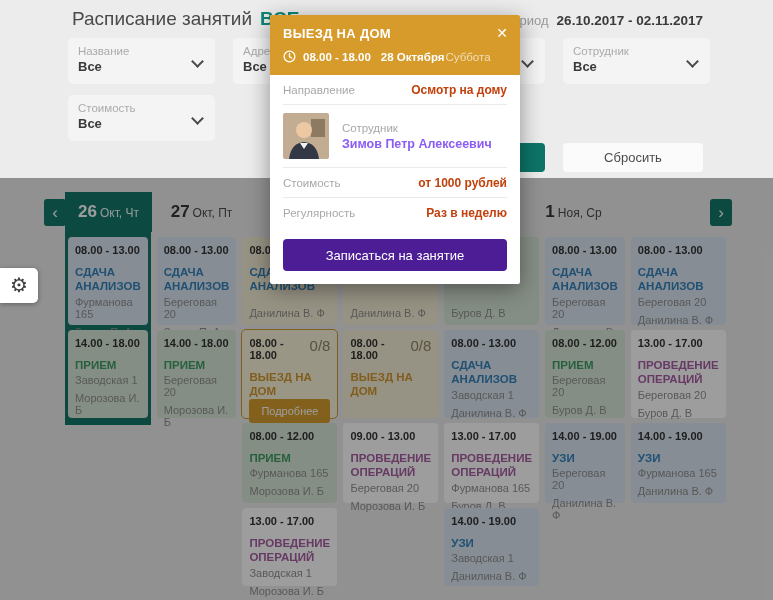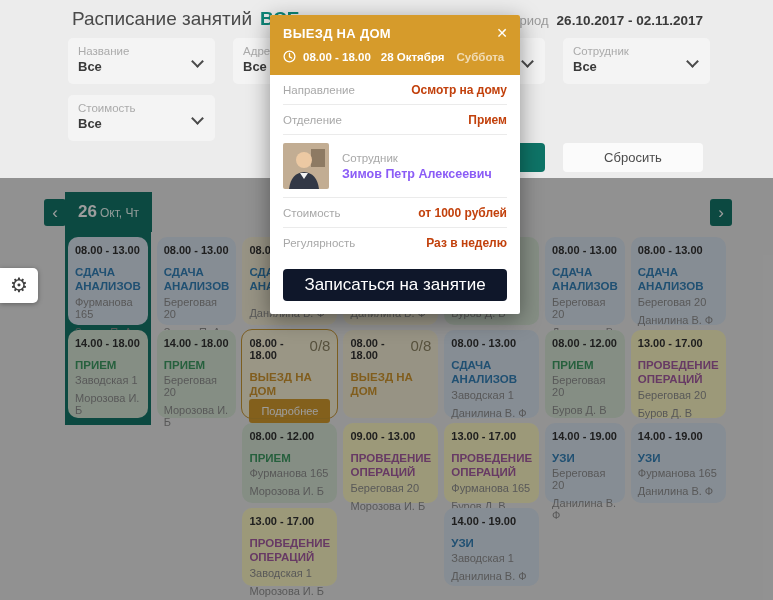"Суббота" .mweekday { font-weight: 700 -> 400; margin-left: 12px -> 1px }
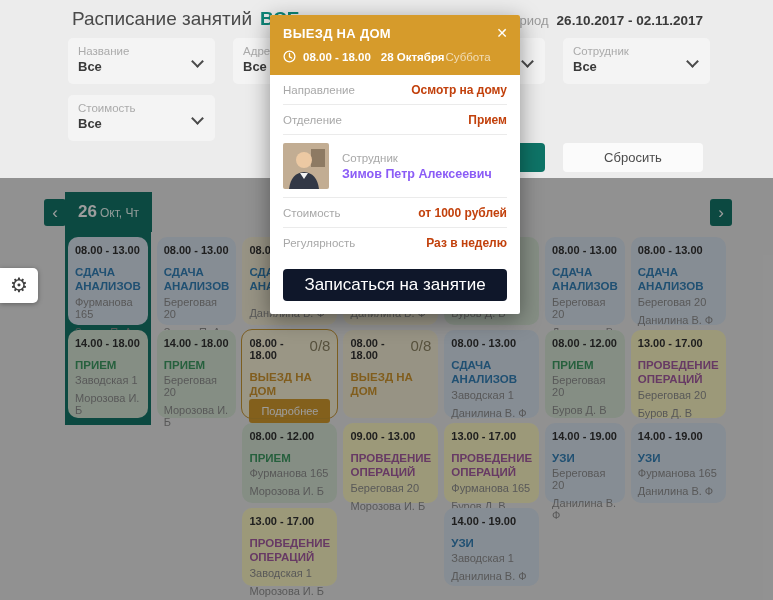"Отделение" div.mrow { html: <div> <span>Отделение</span> <span>Прием</span> </div> -> none }
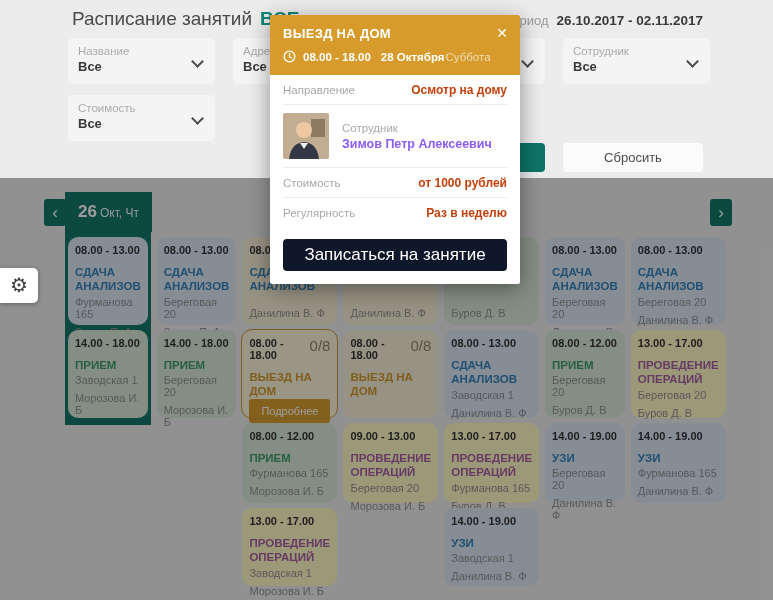"27 Окт, Пт" div.daycell { html: none -> <div><b>27</b><span>Окт, Пт</span></div> }
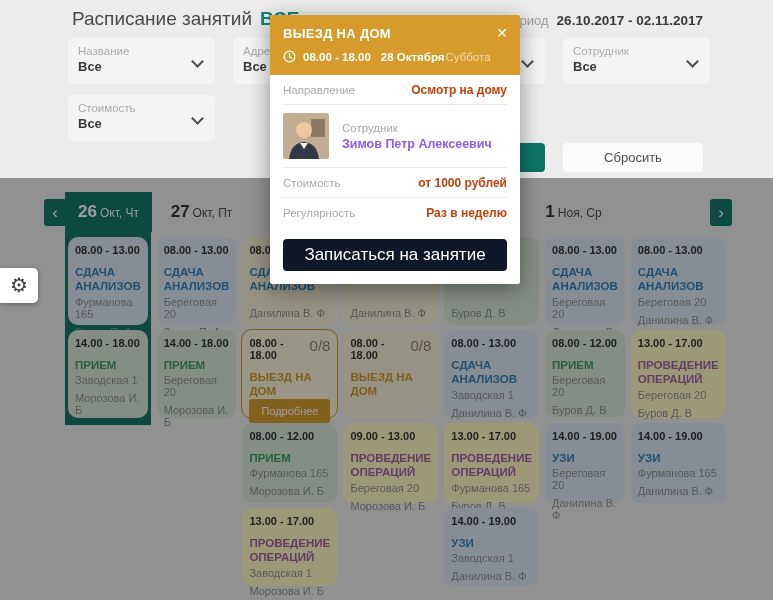"08.00 - 13.00" .card { border-radius: 10px -> 4px }
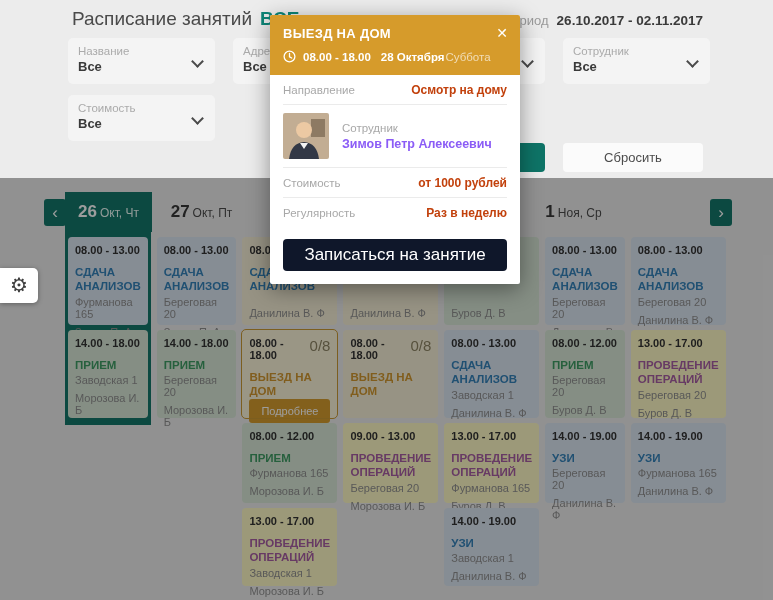"Записаться на занятие" .enroll-btn { background: #0f172a -> #4c1d95; font-size: 17px -> 13px }
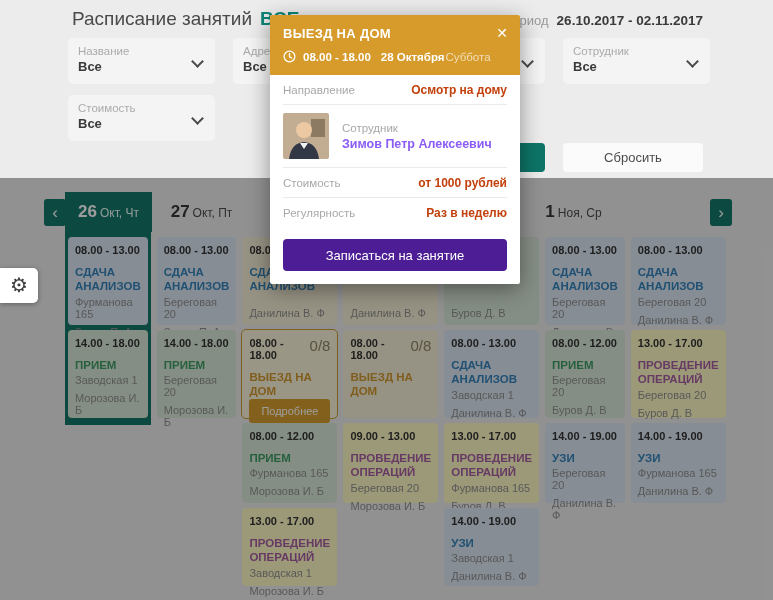"13.00 - 17.00" .bg-purple { background: #fef9c3 -> #ffffff }
